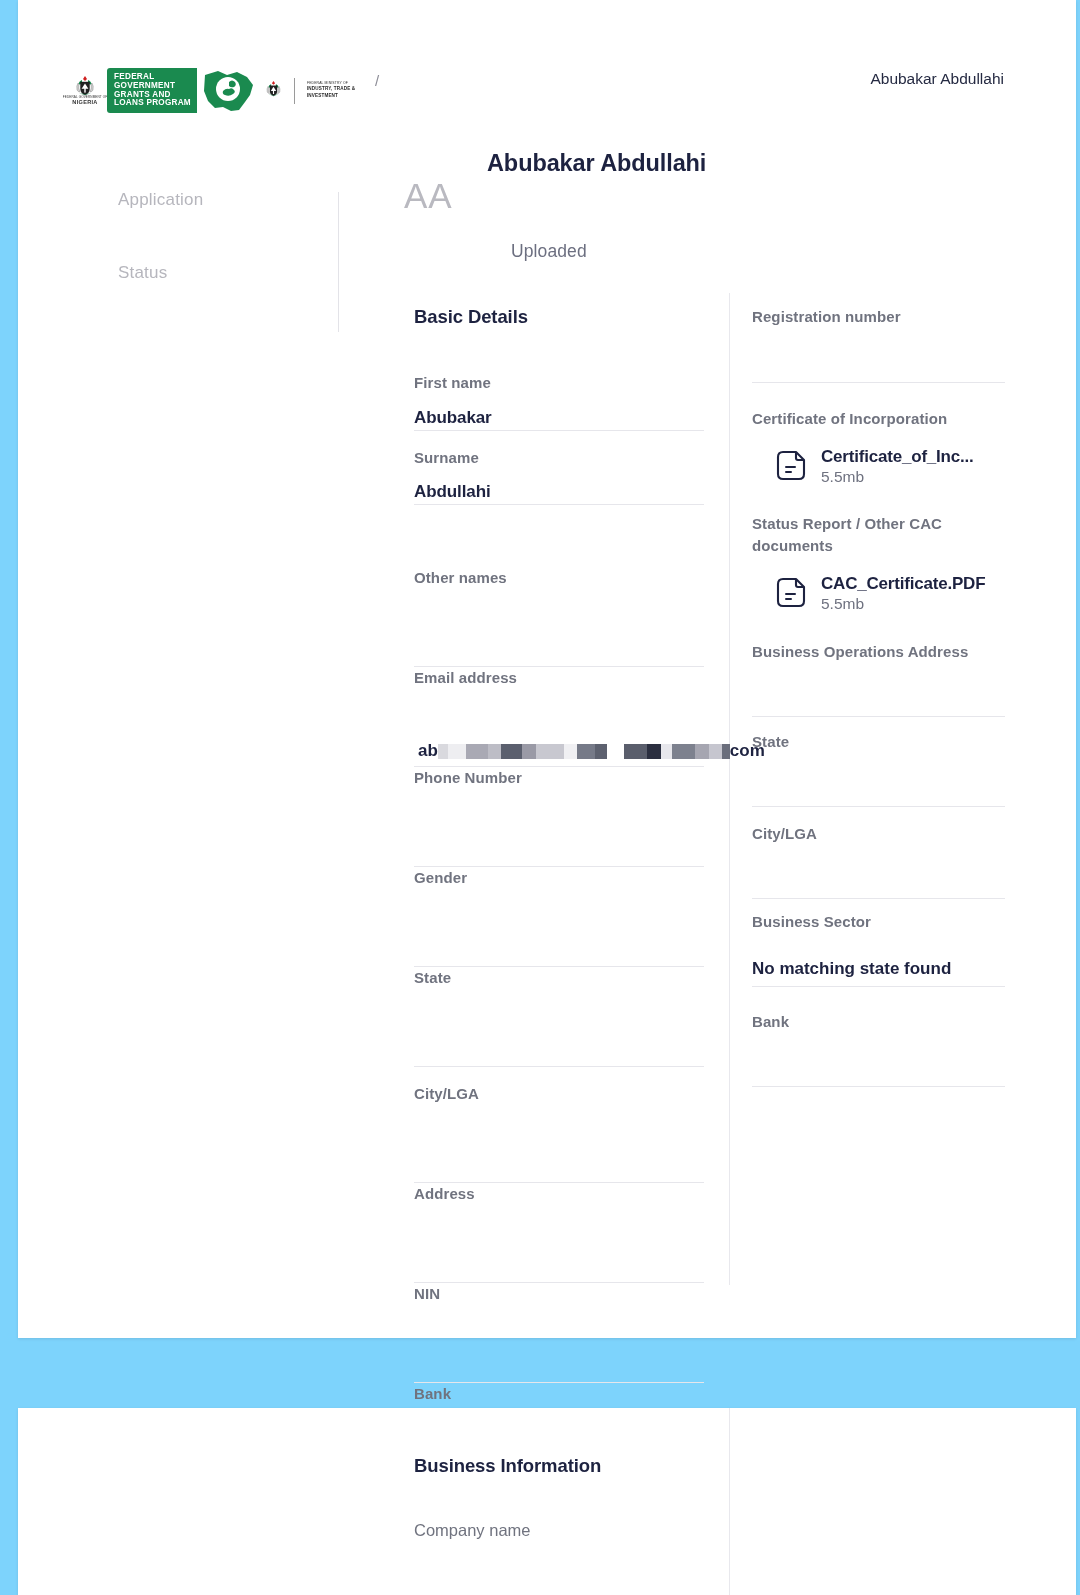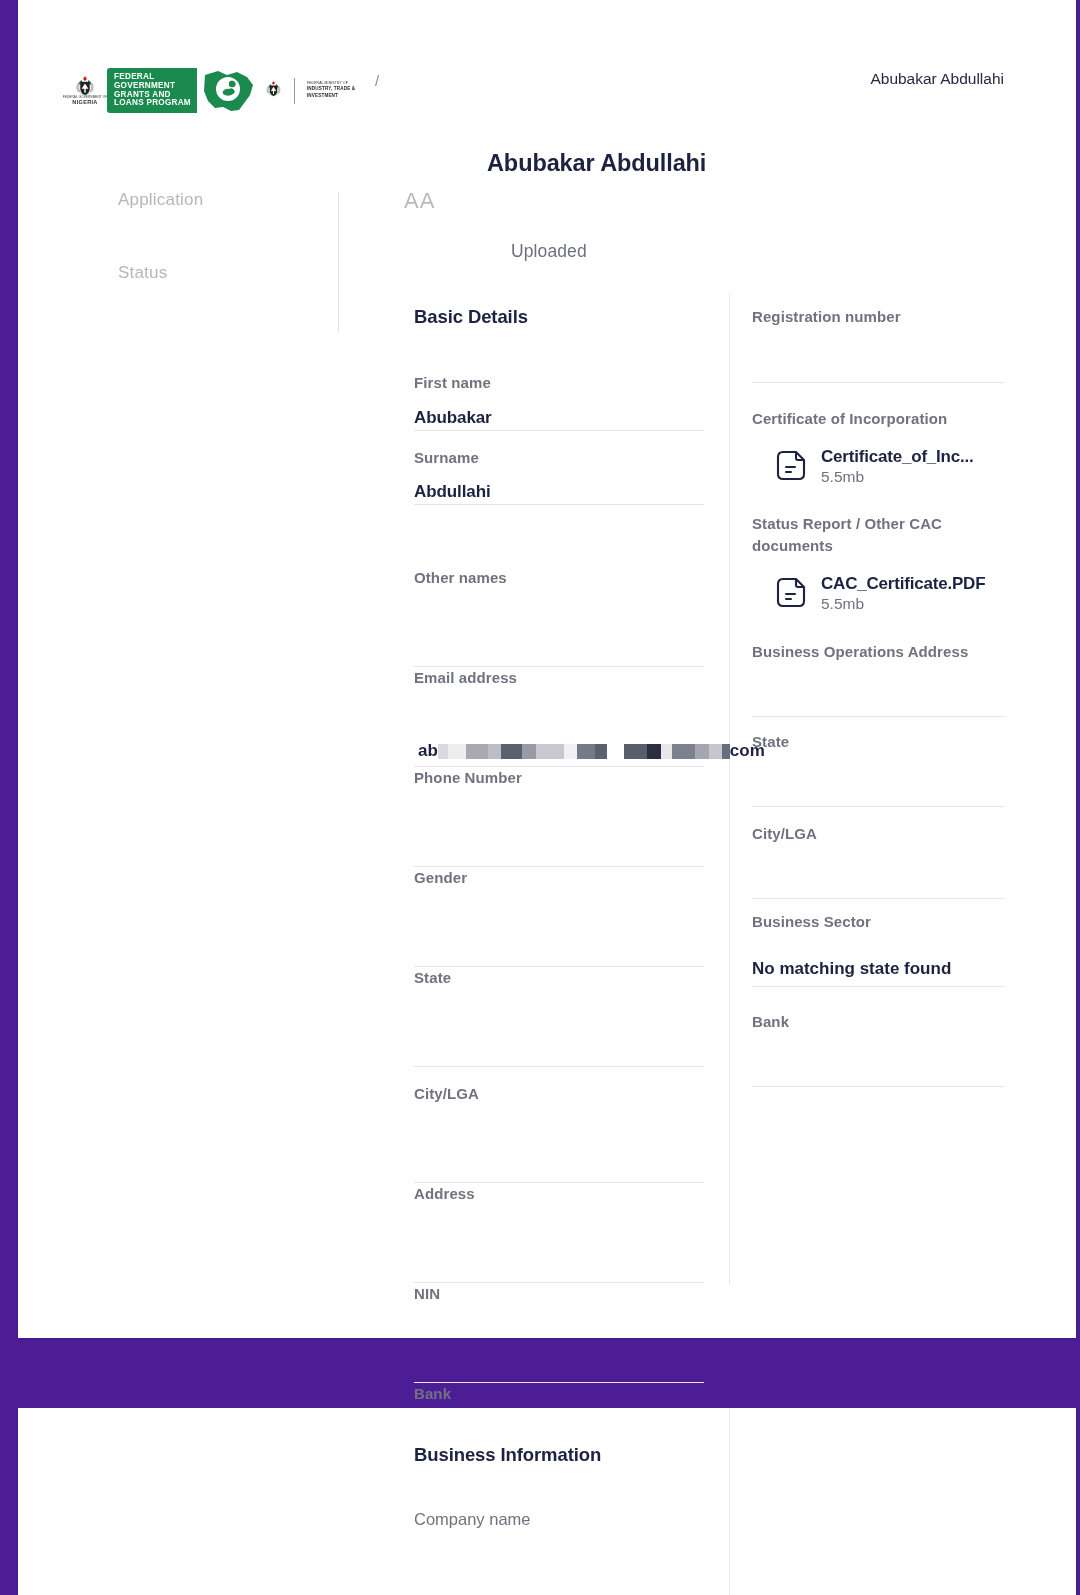"FEDERAL" .page { background: #4c1d95 -> #7dd3fc }
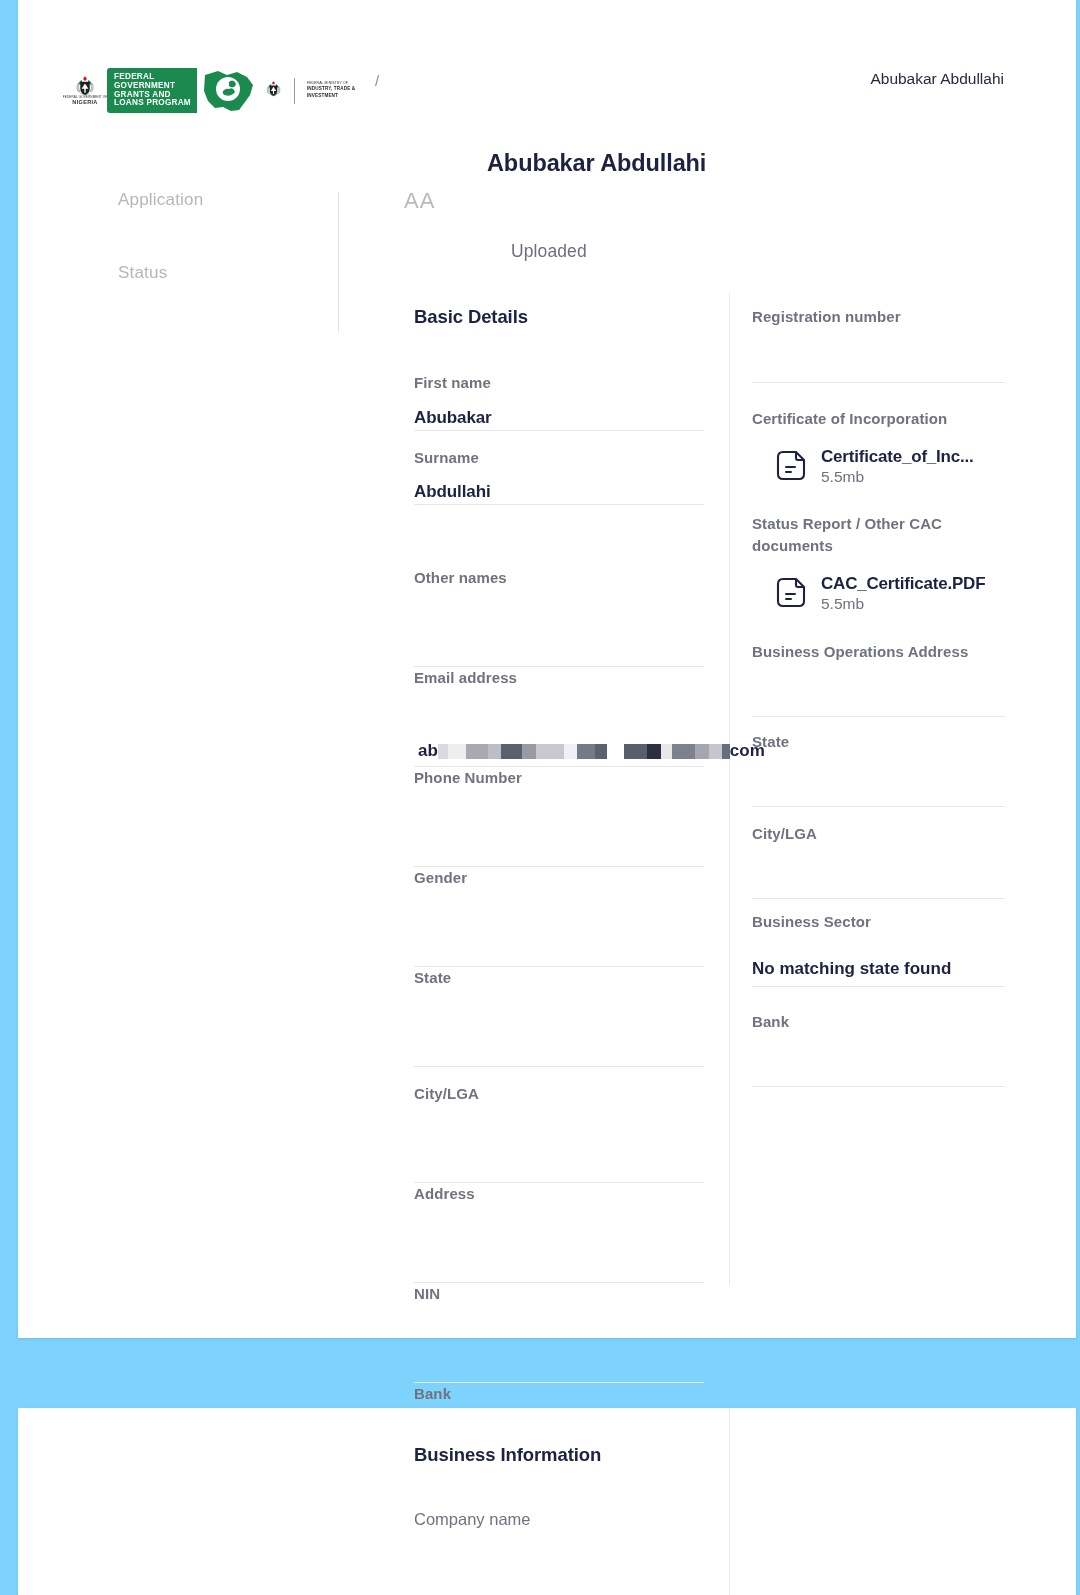"AA" .avatar-initials { font-size: 22px -> 35px; top: 188px -> 176px }
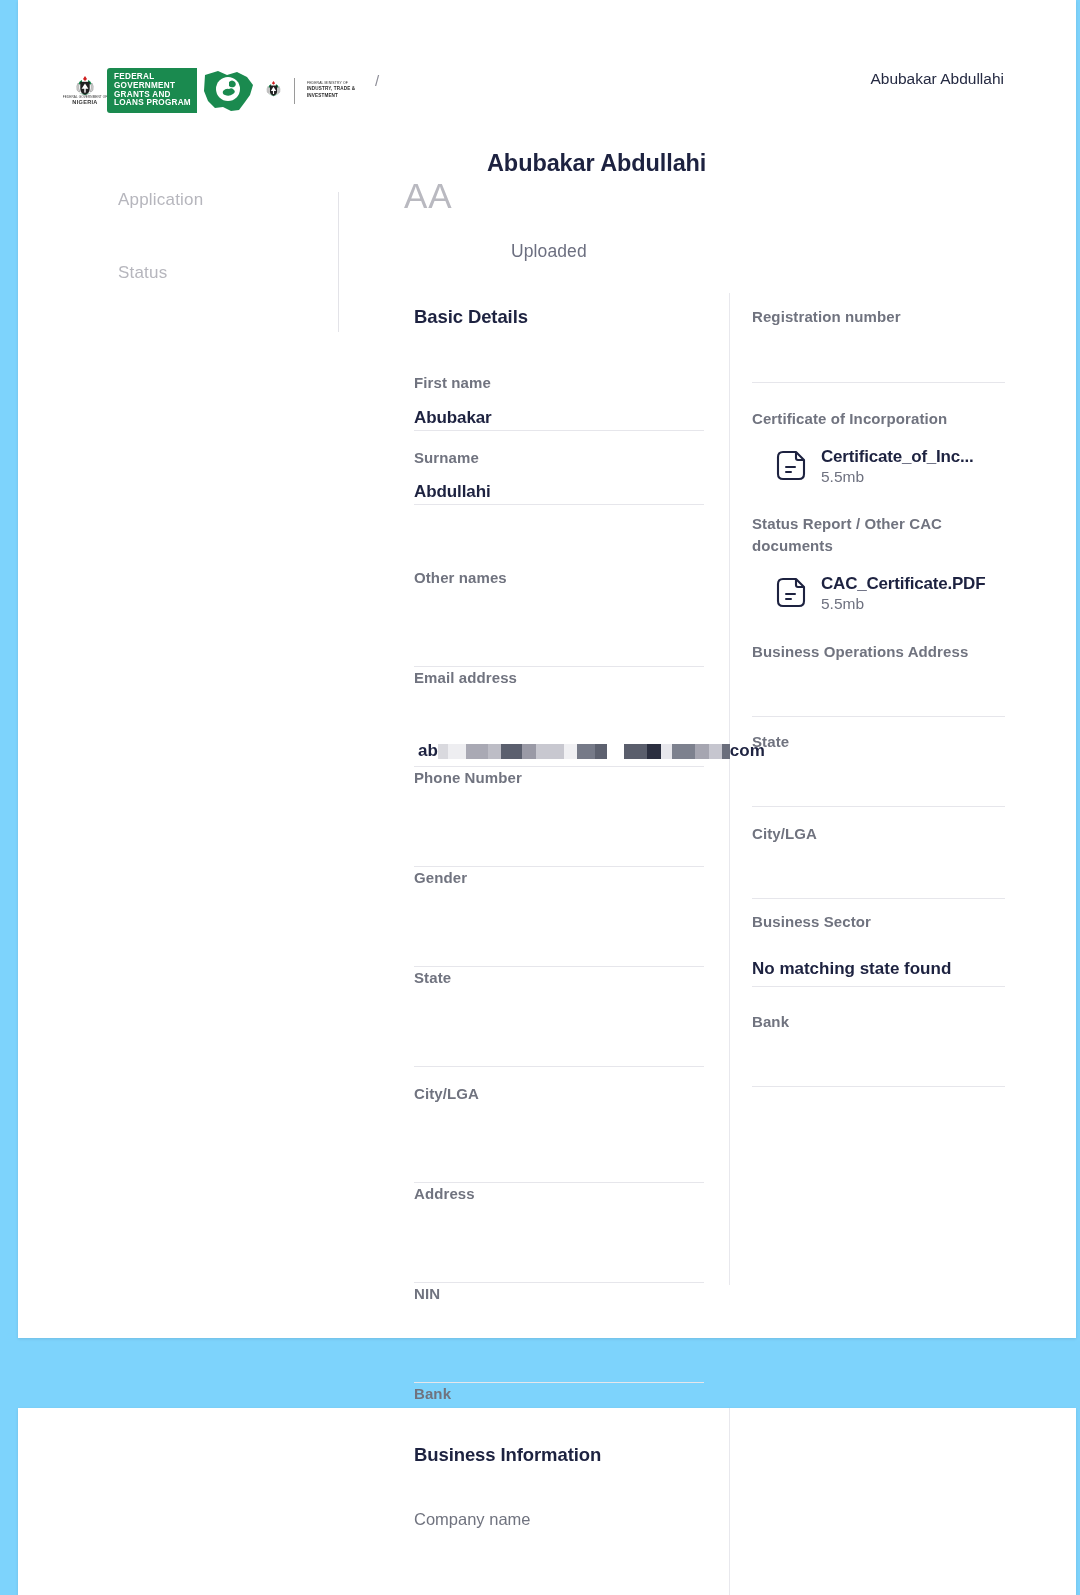"Business Information" .biz-inner { top: 36px -> 47px }
